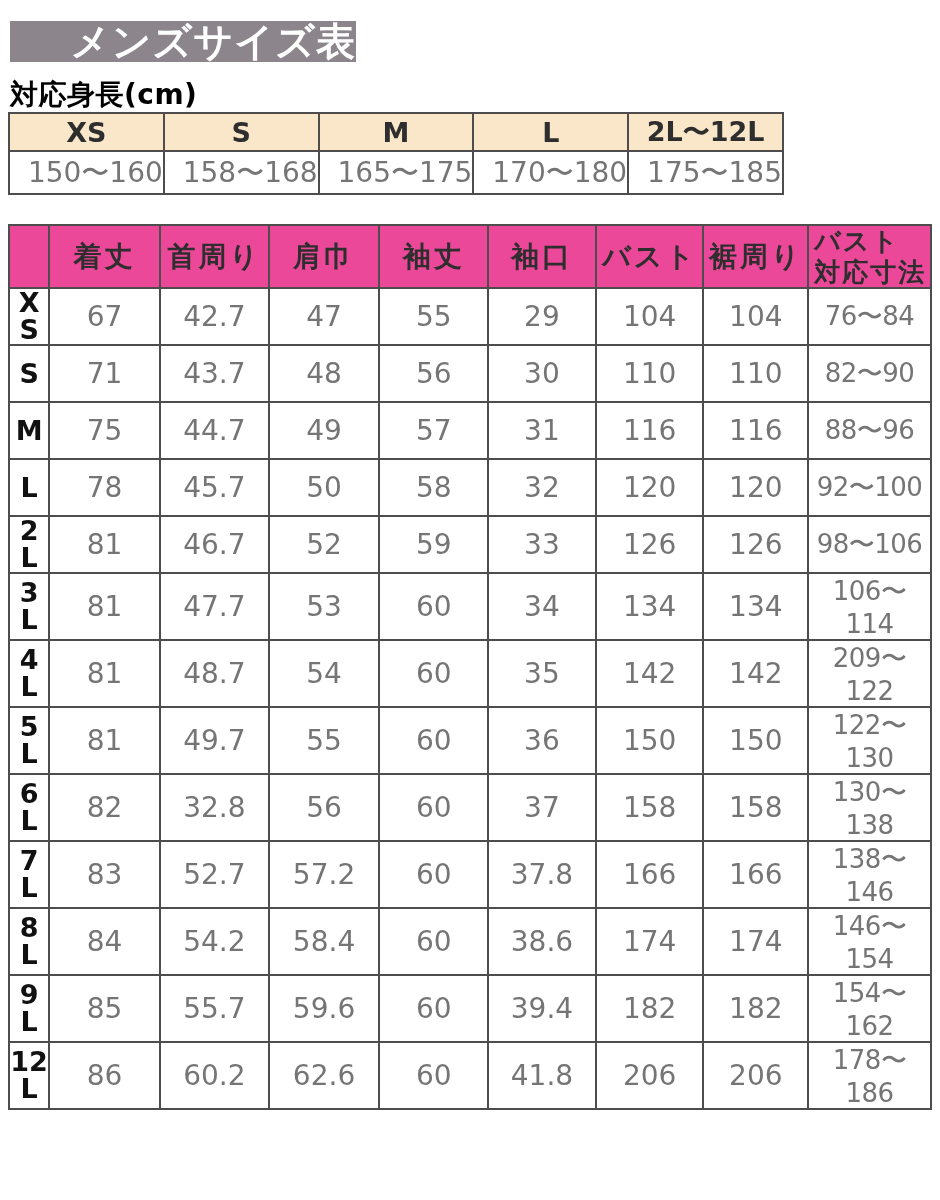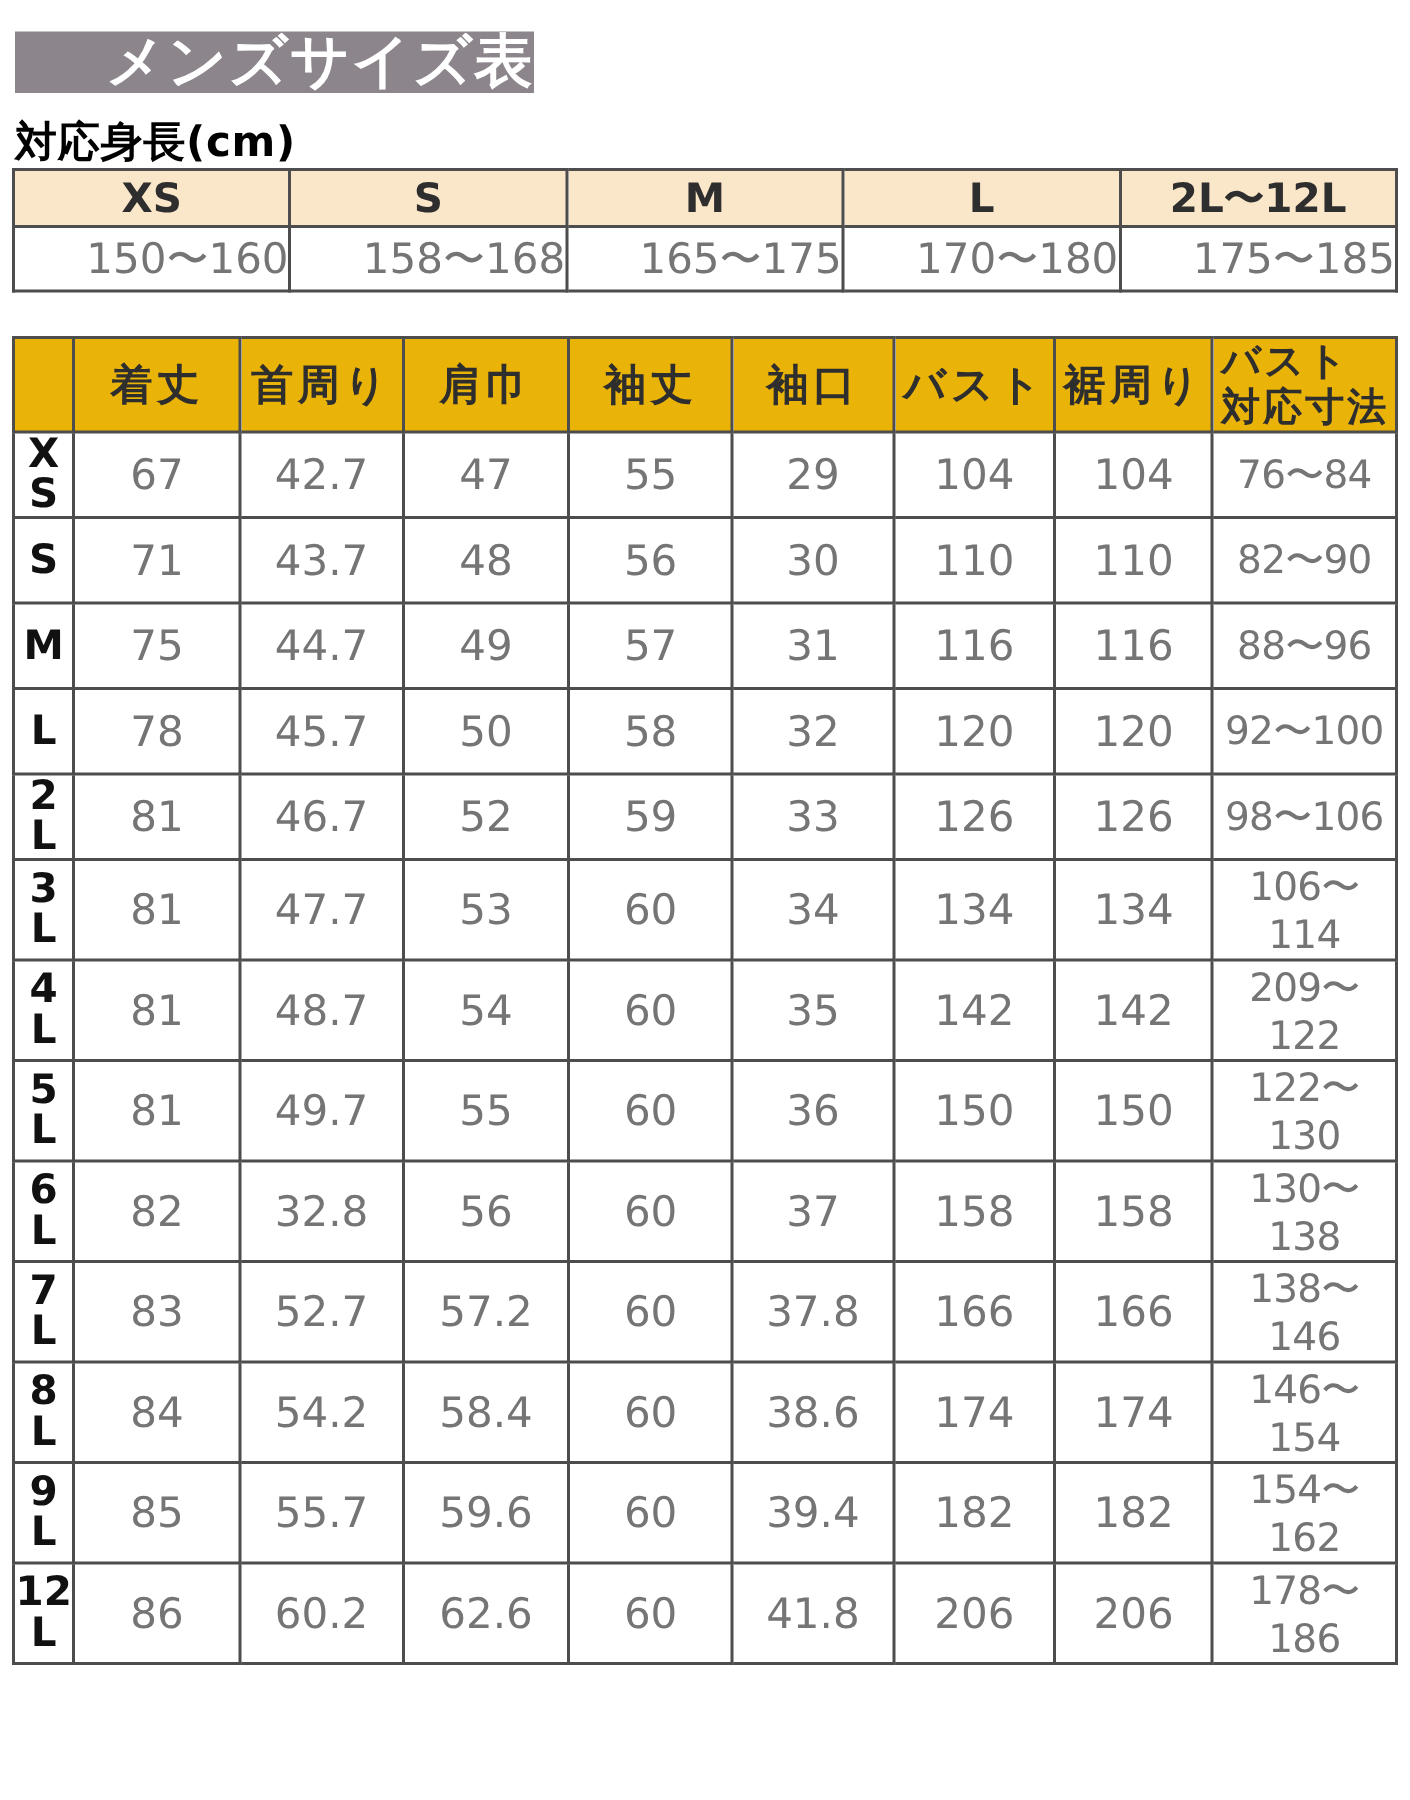"XS" .height-table { width: 924px -> 776px }
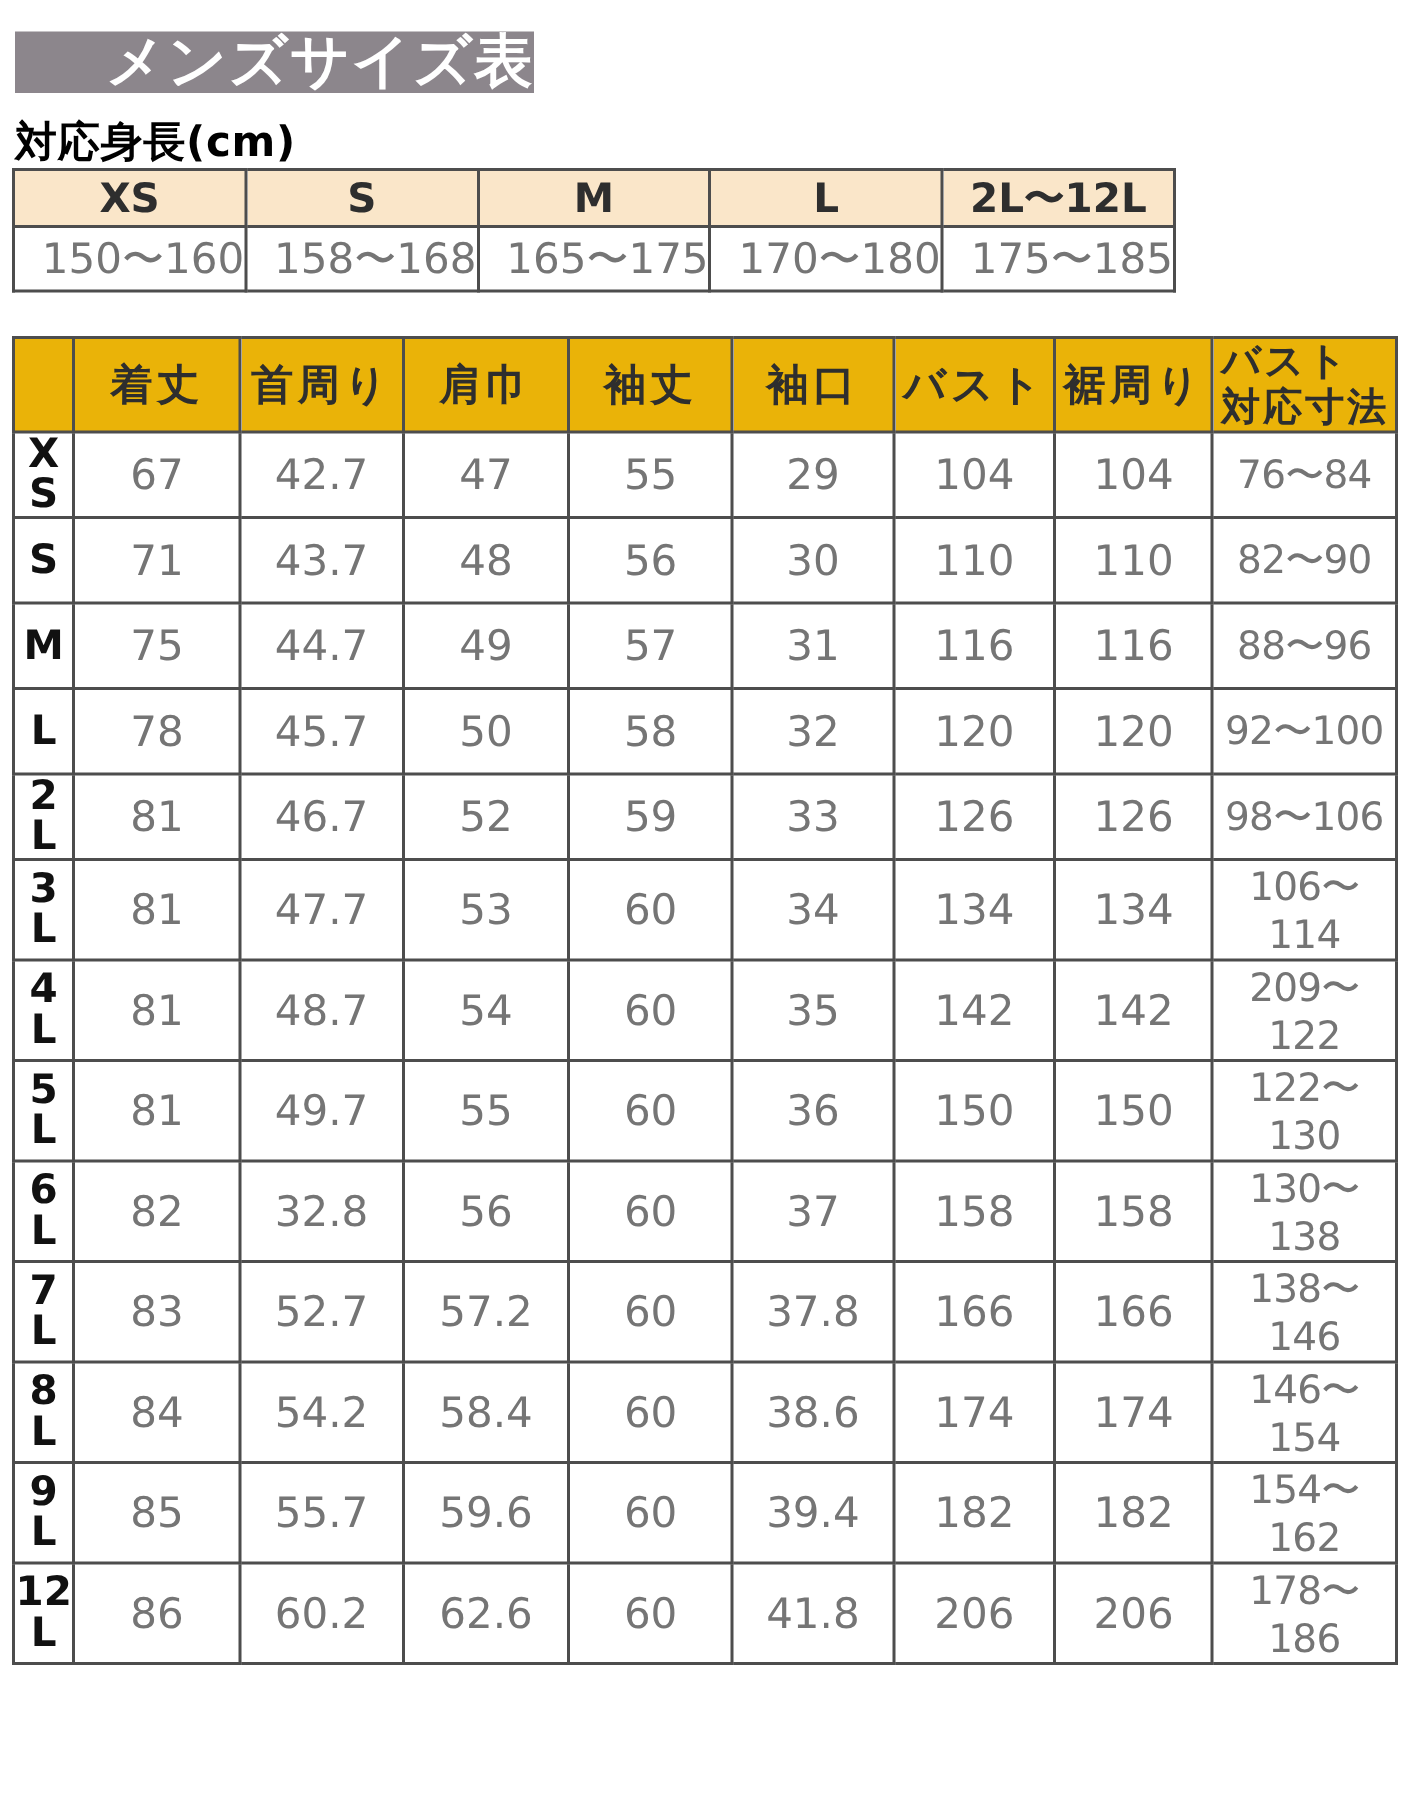"着丈" .size-table thead th { background: #eab308 -> #ec4899 }
